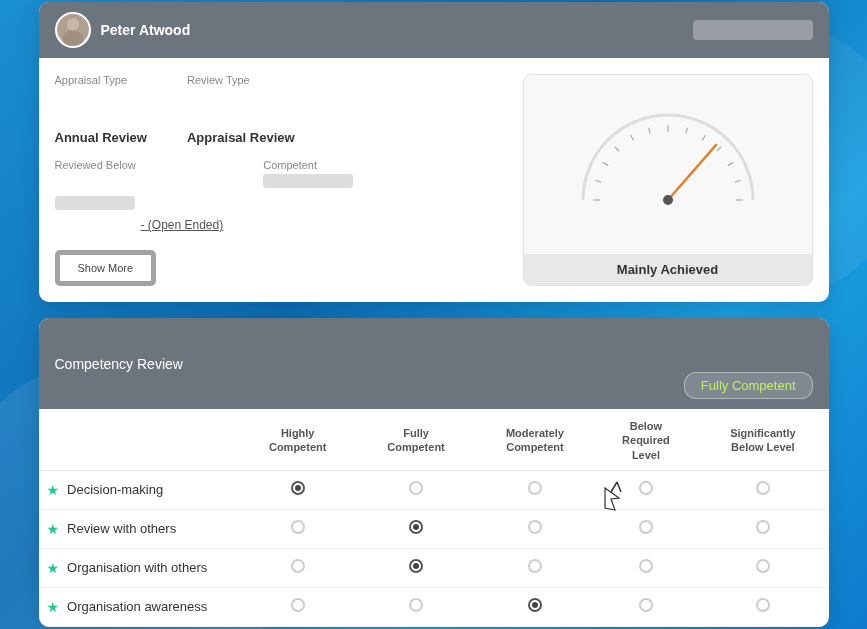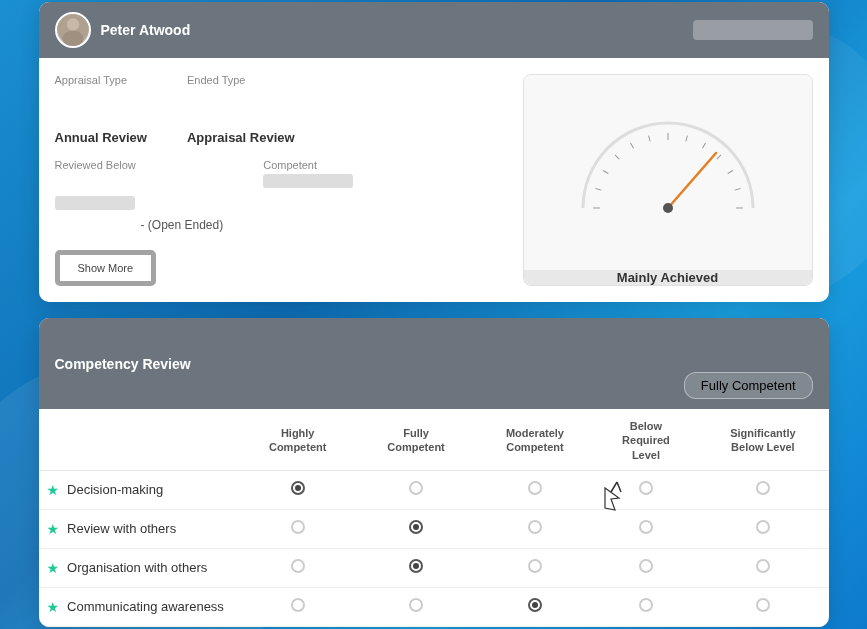"Ended Type" label { text: Ended -> Review }
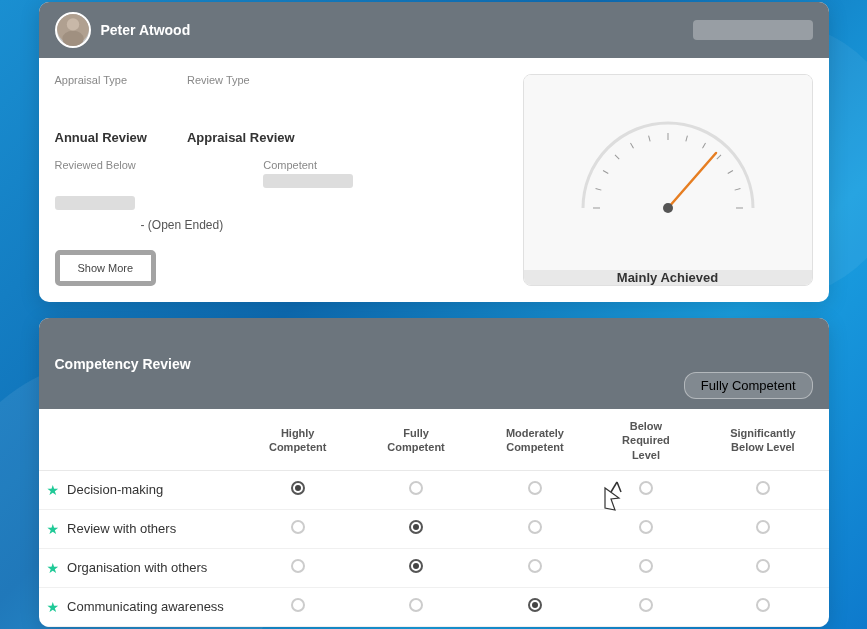"- (Open Ended)" span.value { text-decoration: none -> underline }
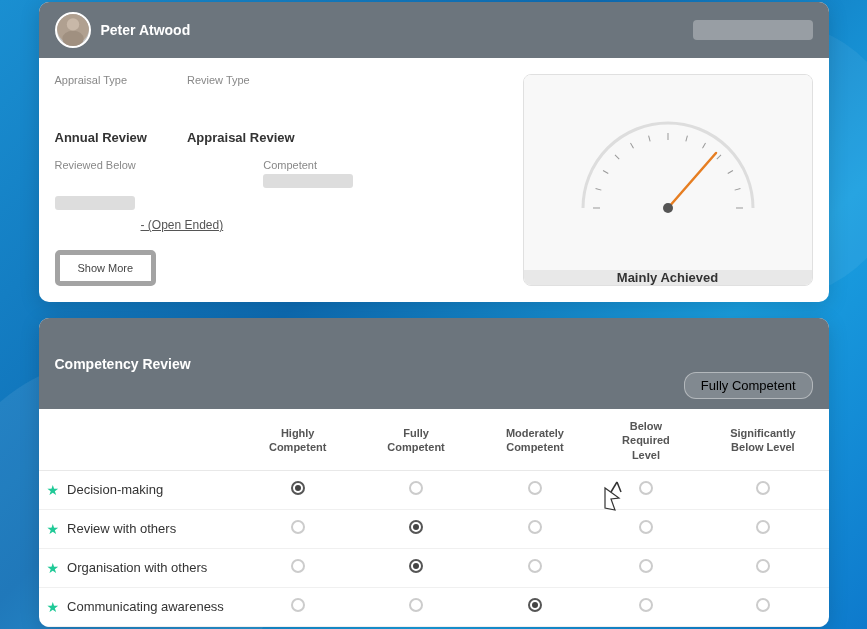"Mainly Achieved" .gauge-label { padding: none -> 8px }
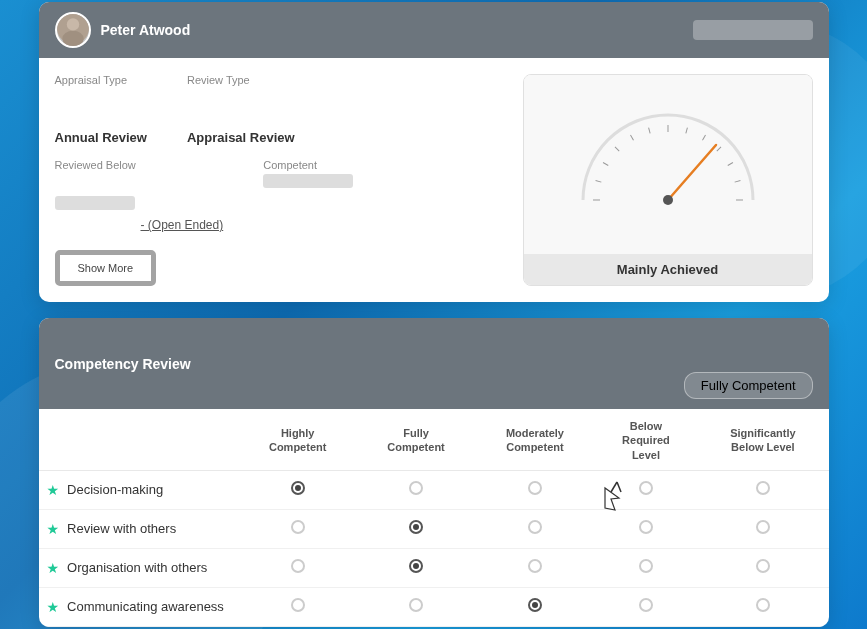"Competency Review" .section-title { font-weight: 700 -> 400 }
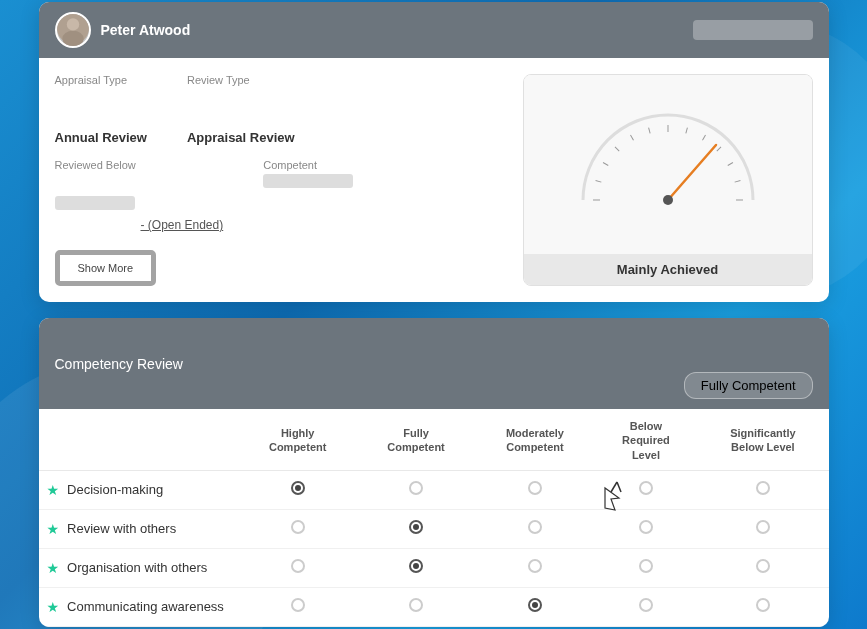"Fully Competent" .competent-badge { color: #000000 -> #bef264 }
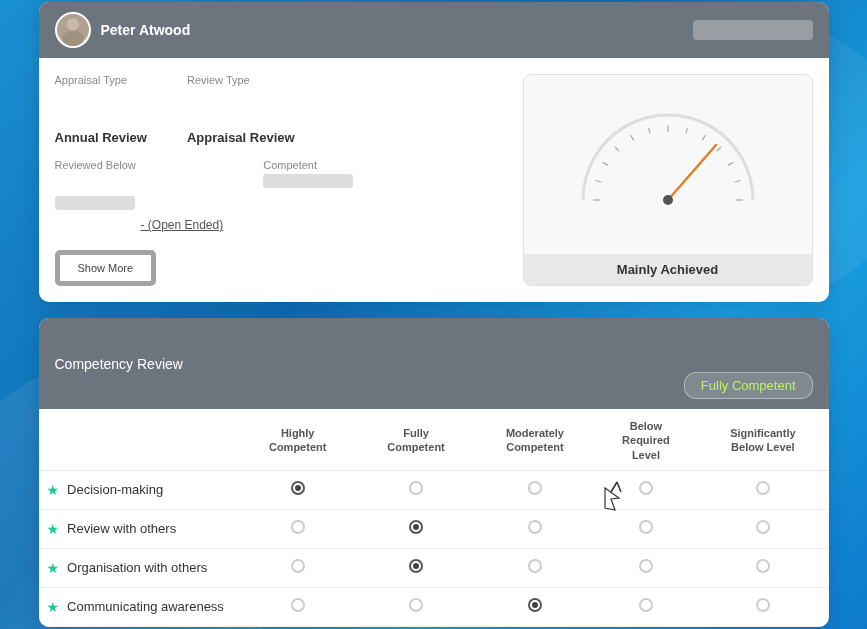"Communicating awareness" span { text: Communicating -> Organisation }
